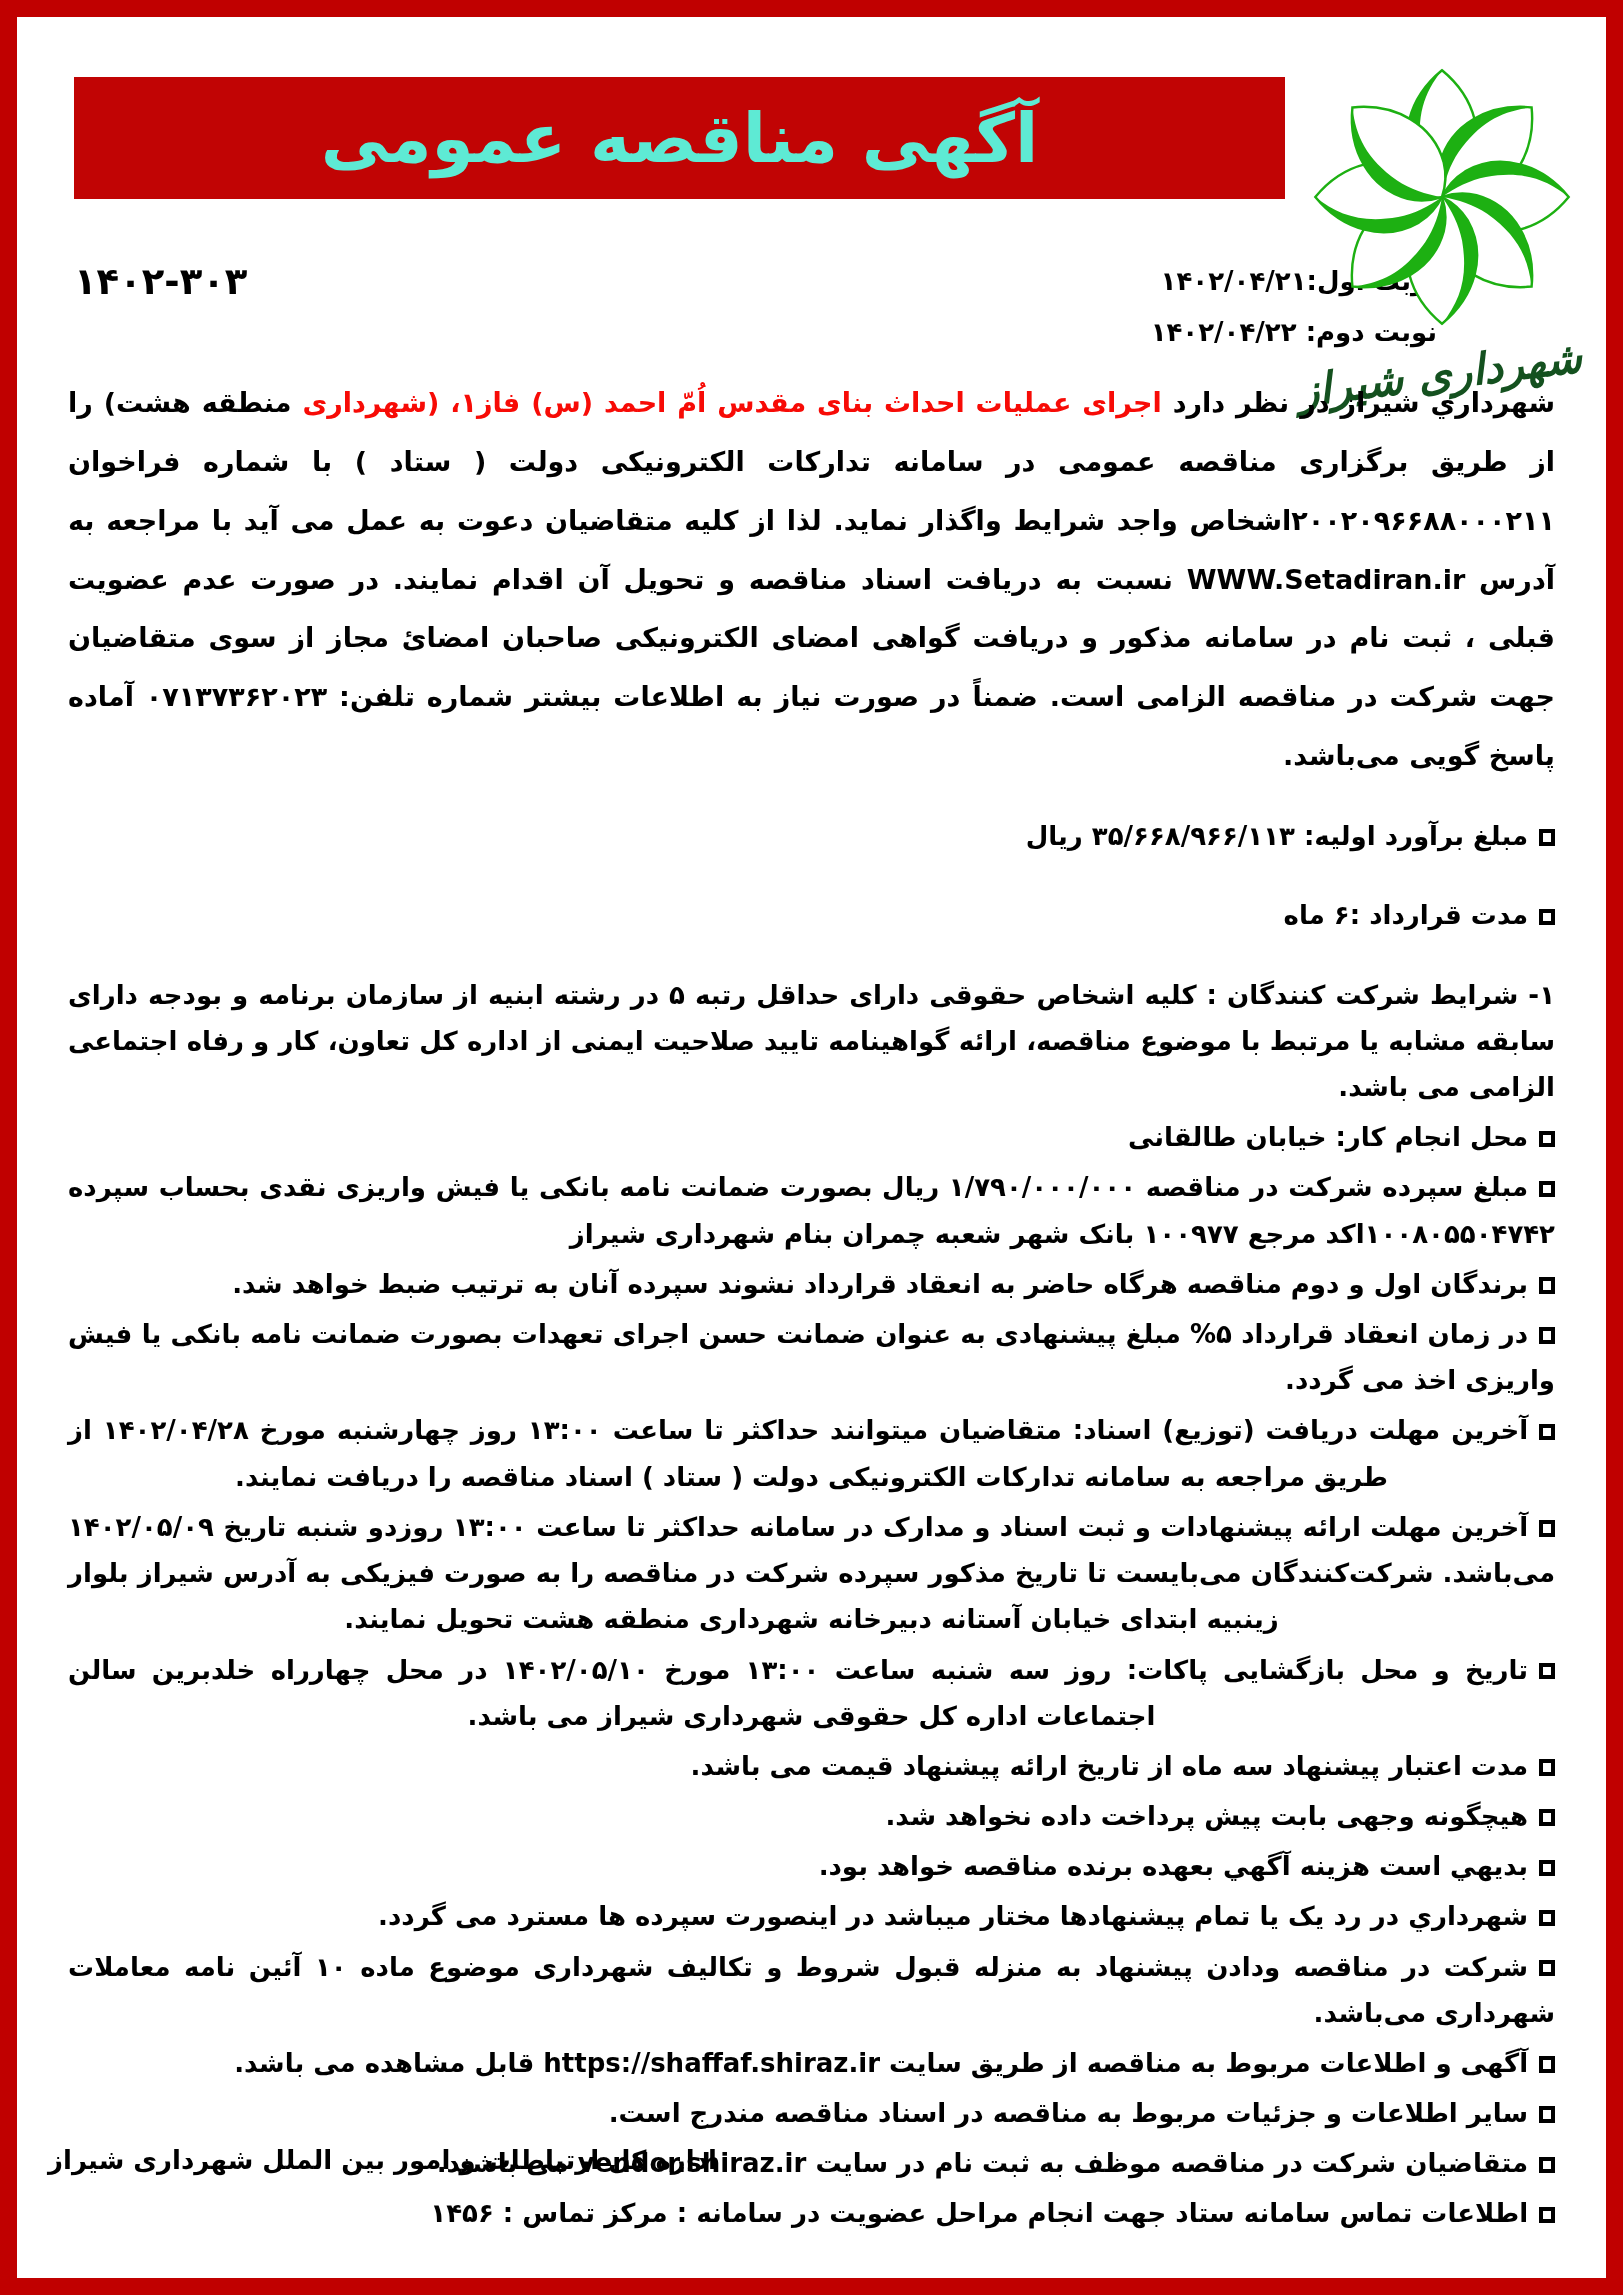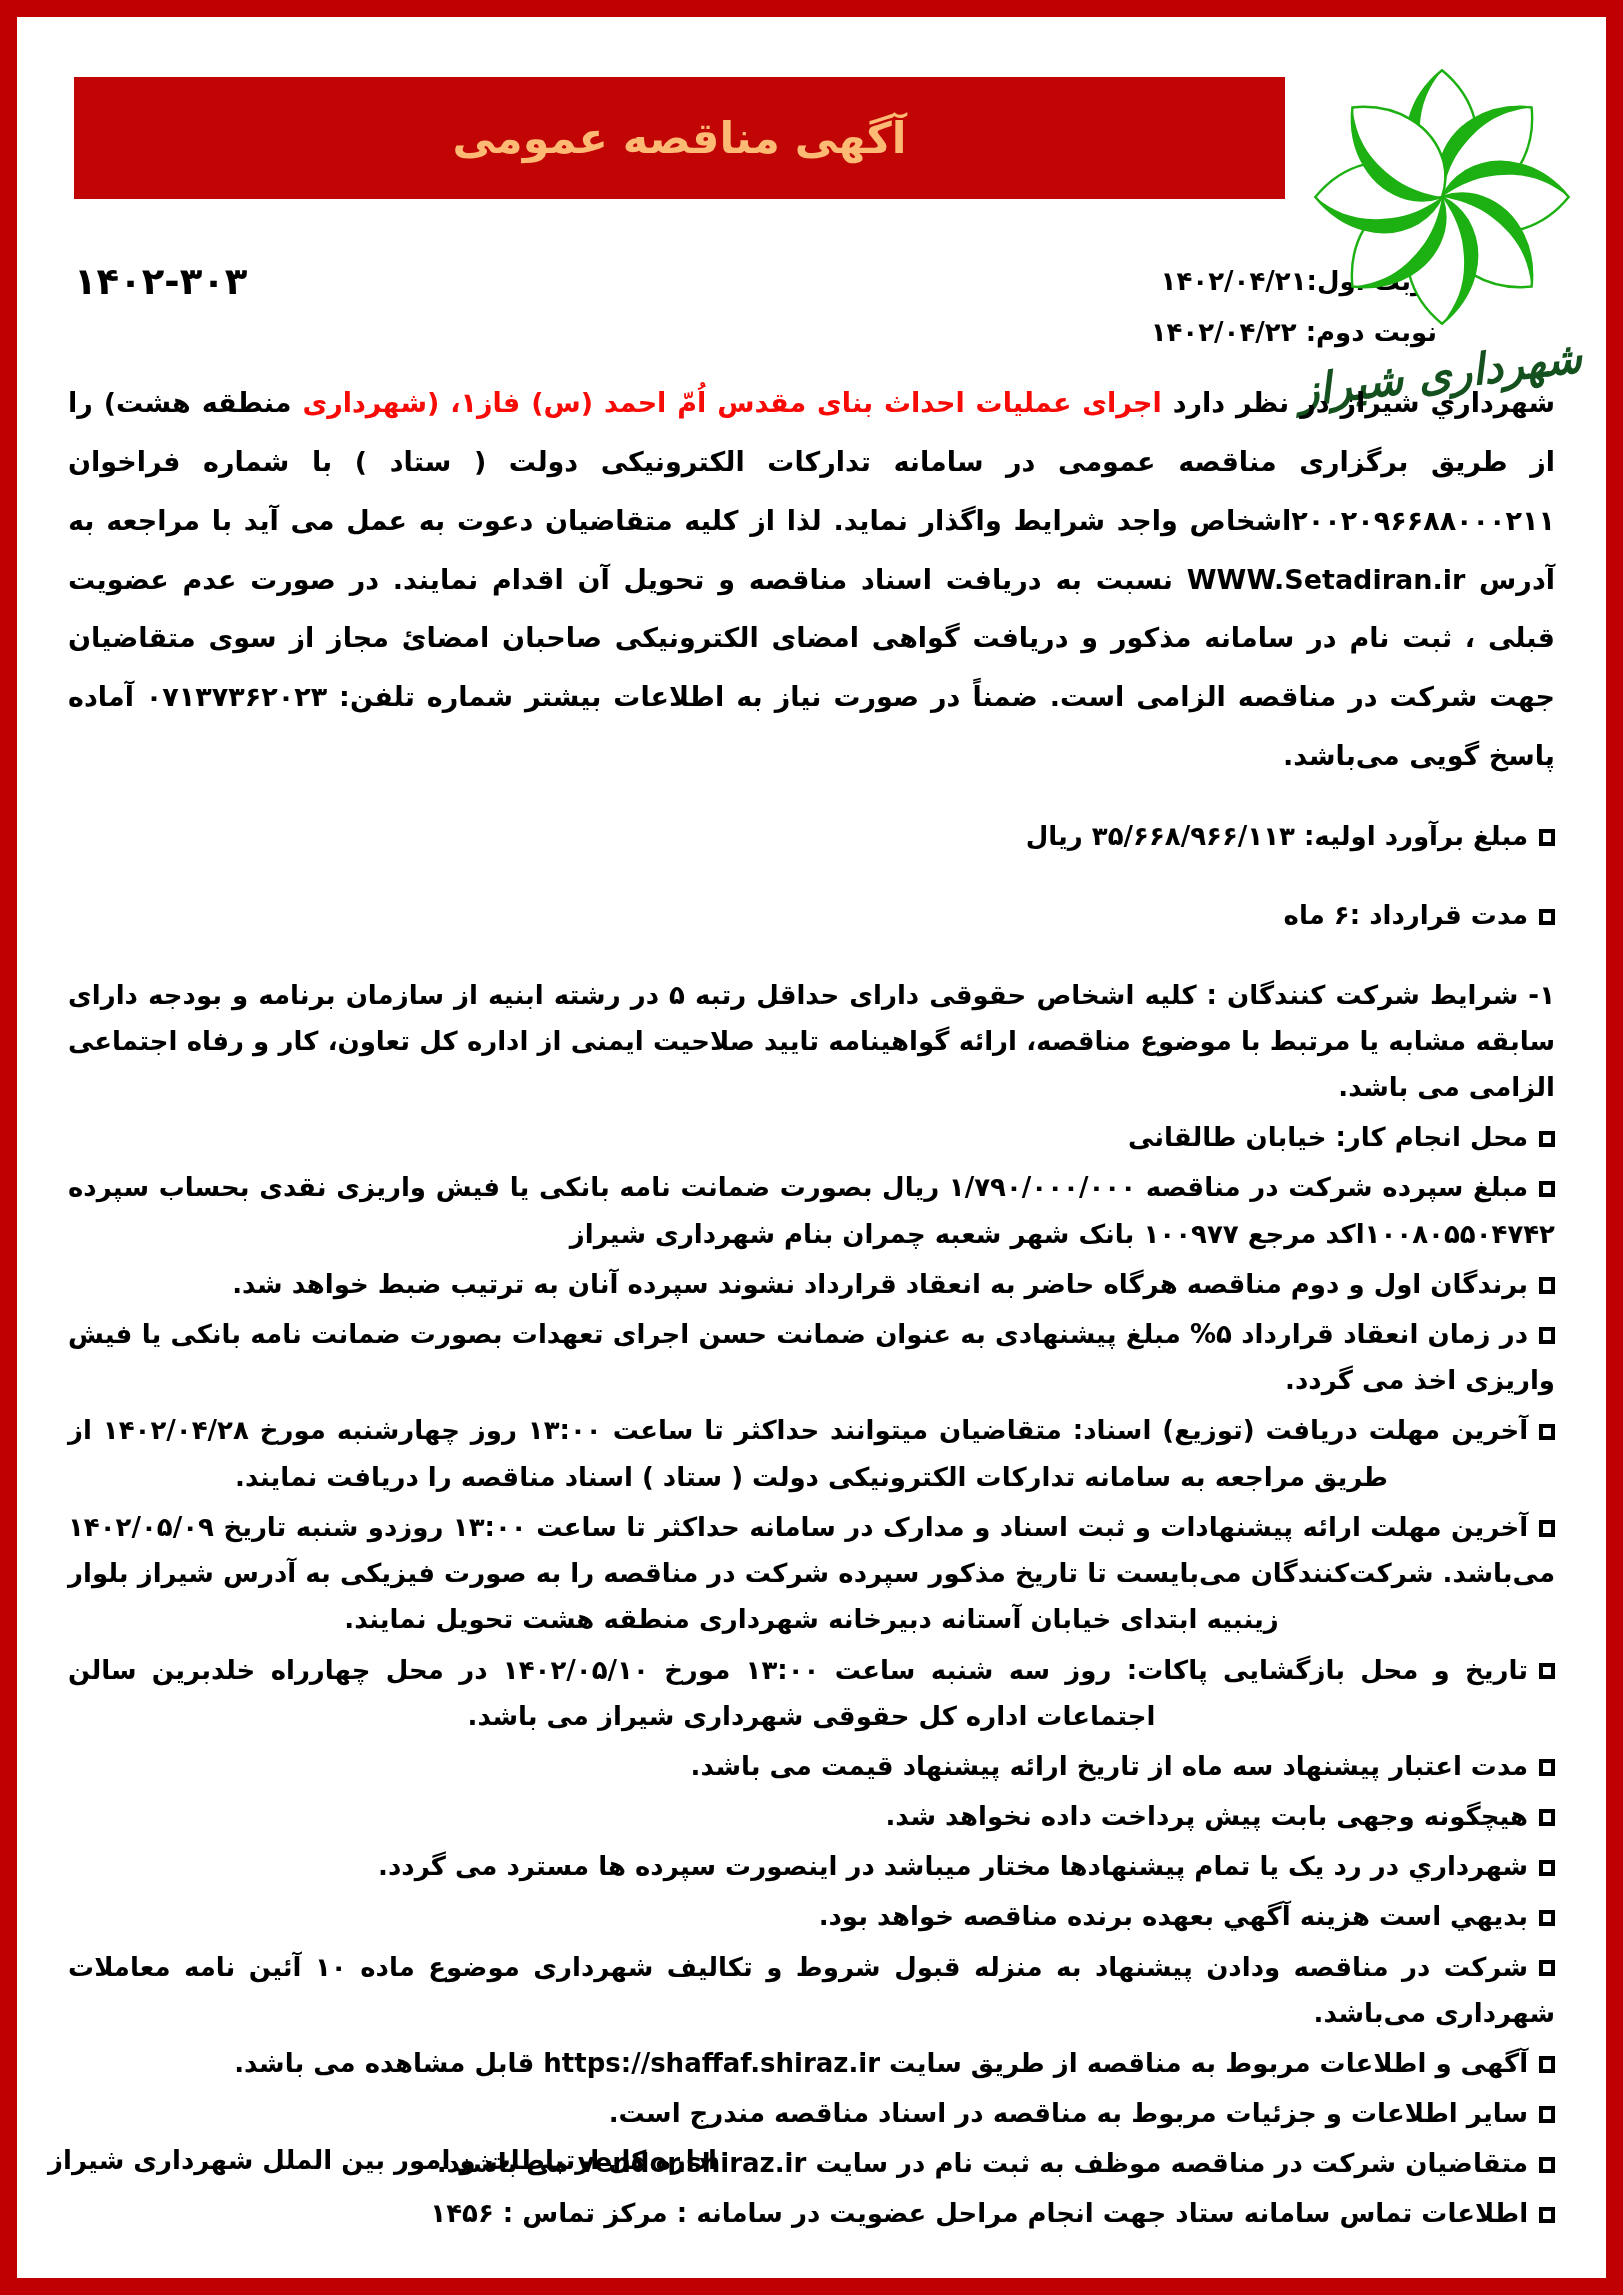"آگهی مناقصه عمومی" .banner-title { color: #fdba74 -> #5eead4; font-size: 43px -> 68px }
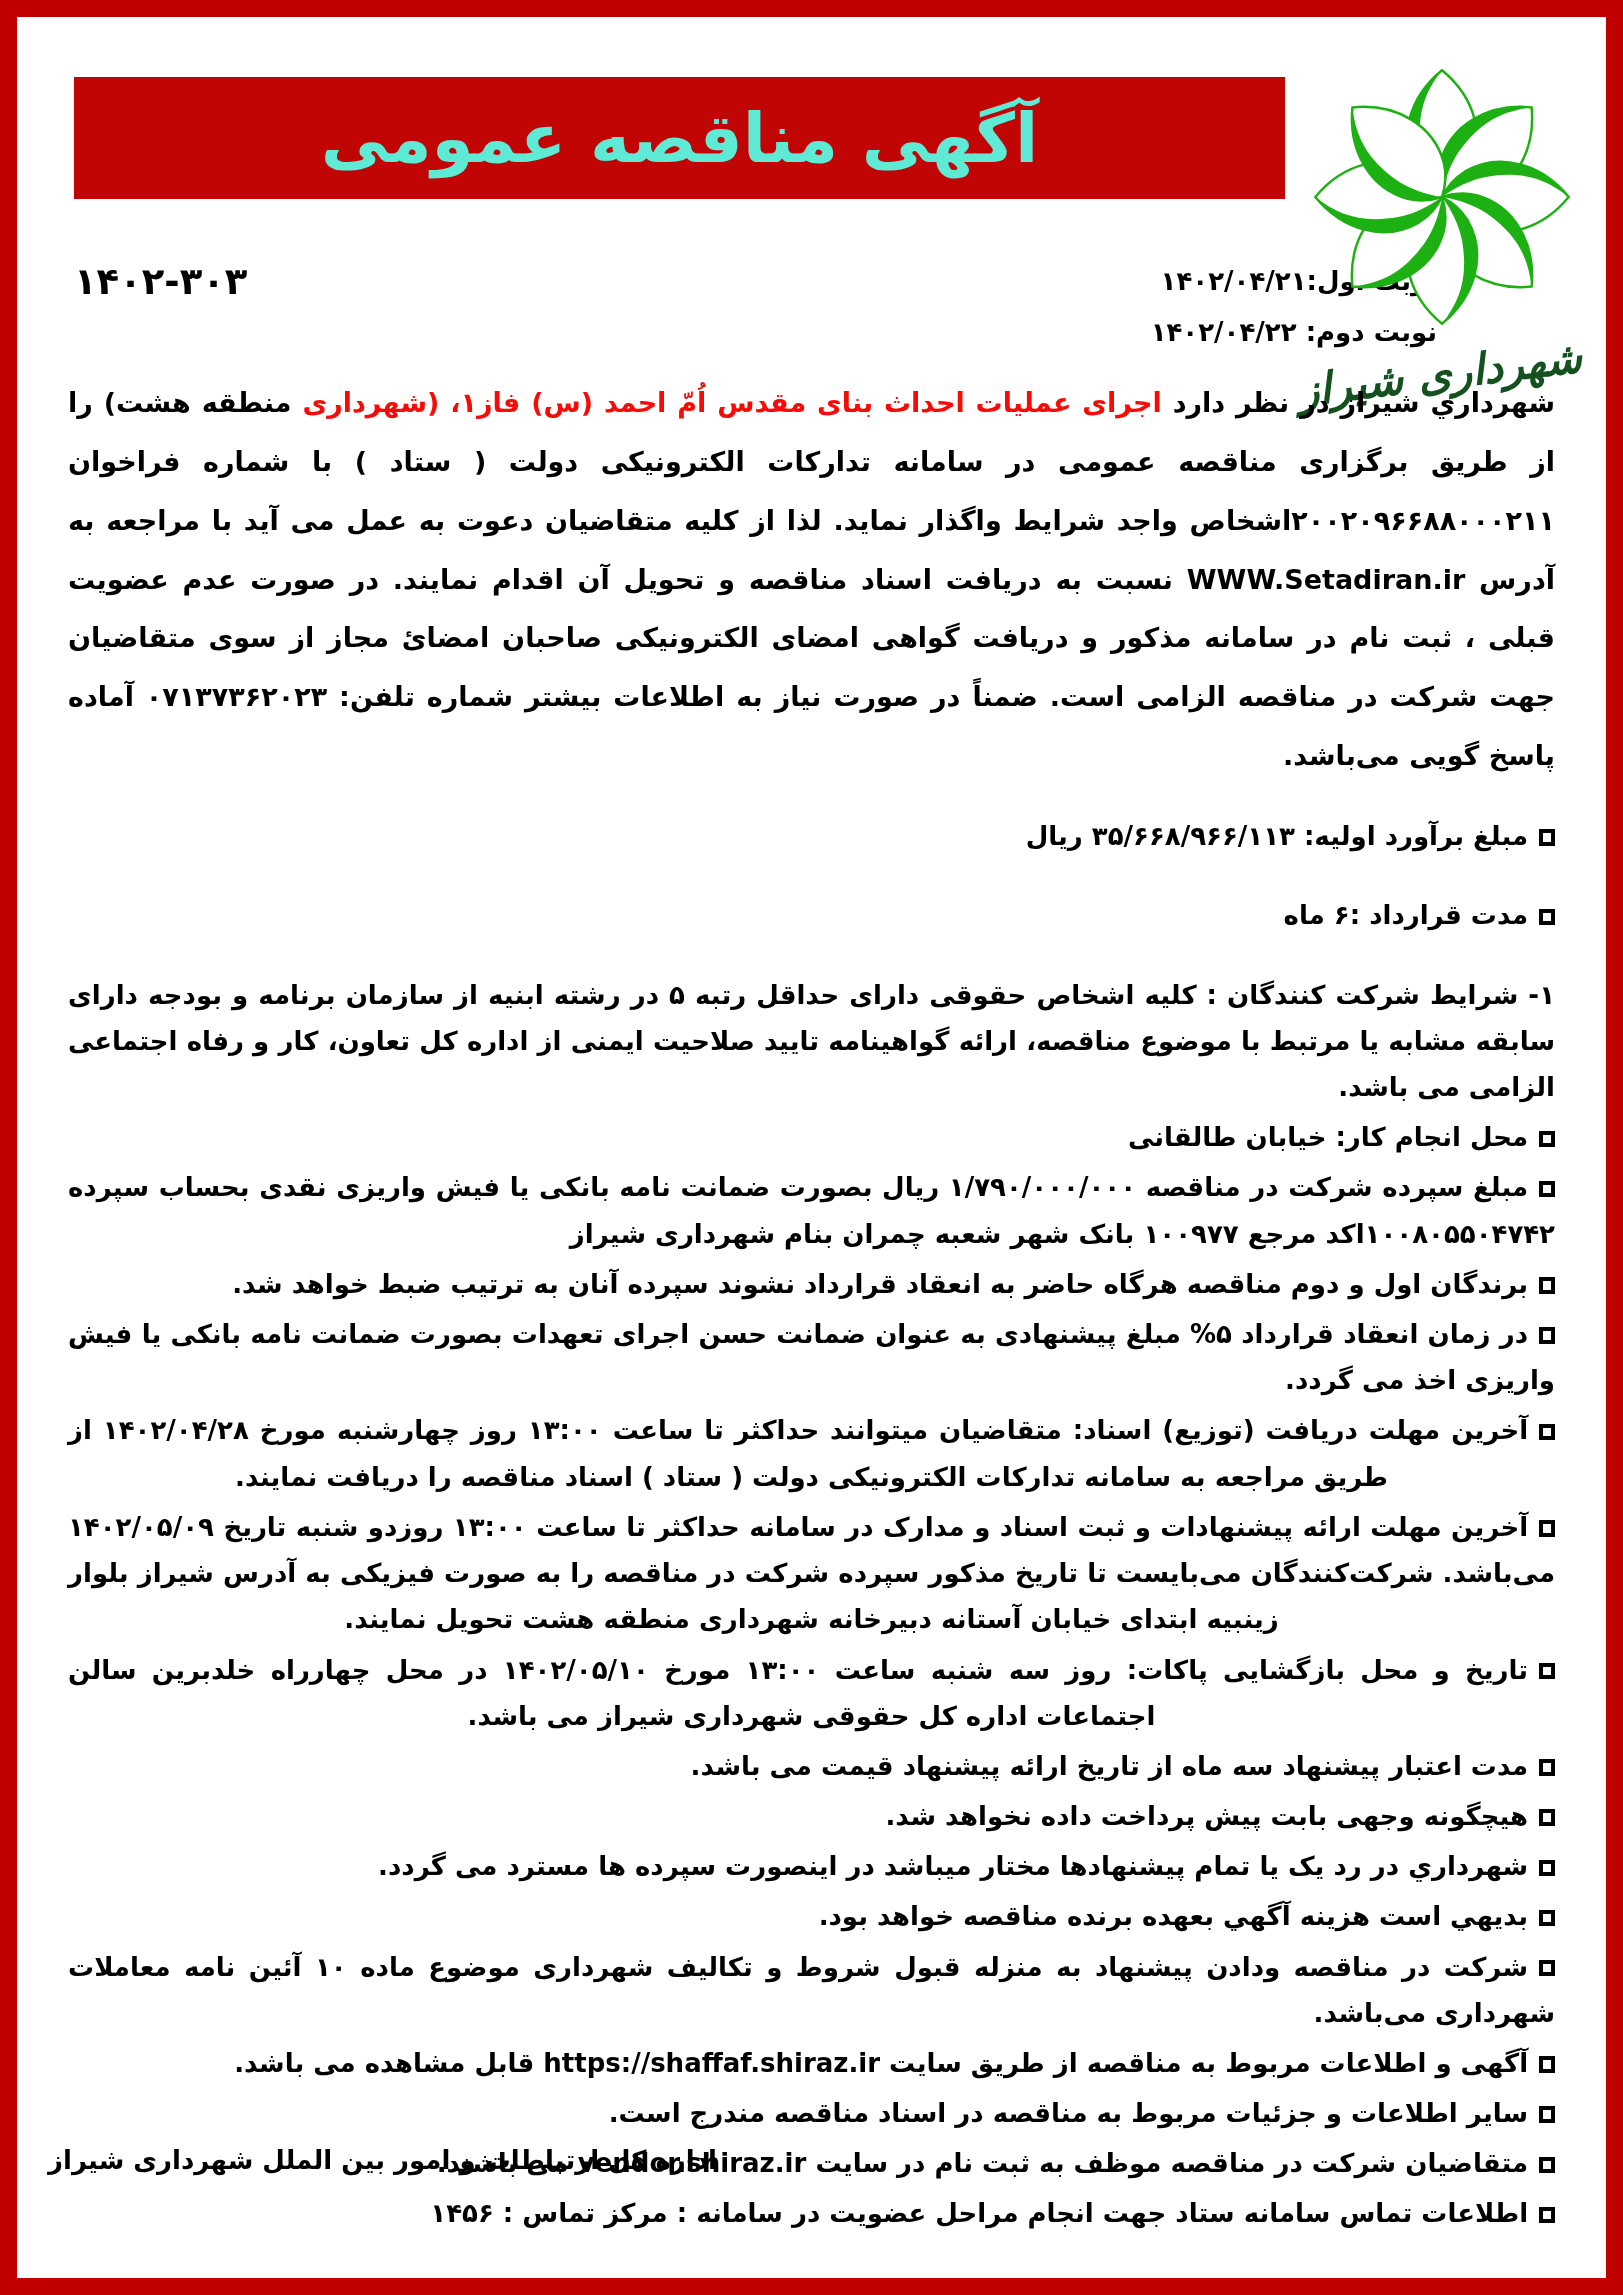"شهرداري در رد یک یا" div.item { order: before "بدیهي است هزینه آگهي بعهده" -> after "بدیهي است هزینه آگهي بعهده" }
